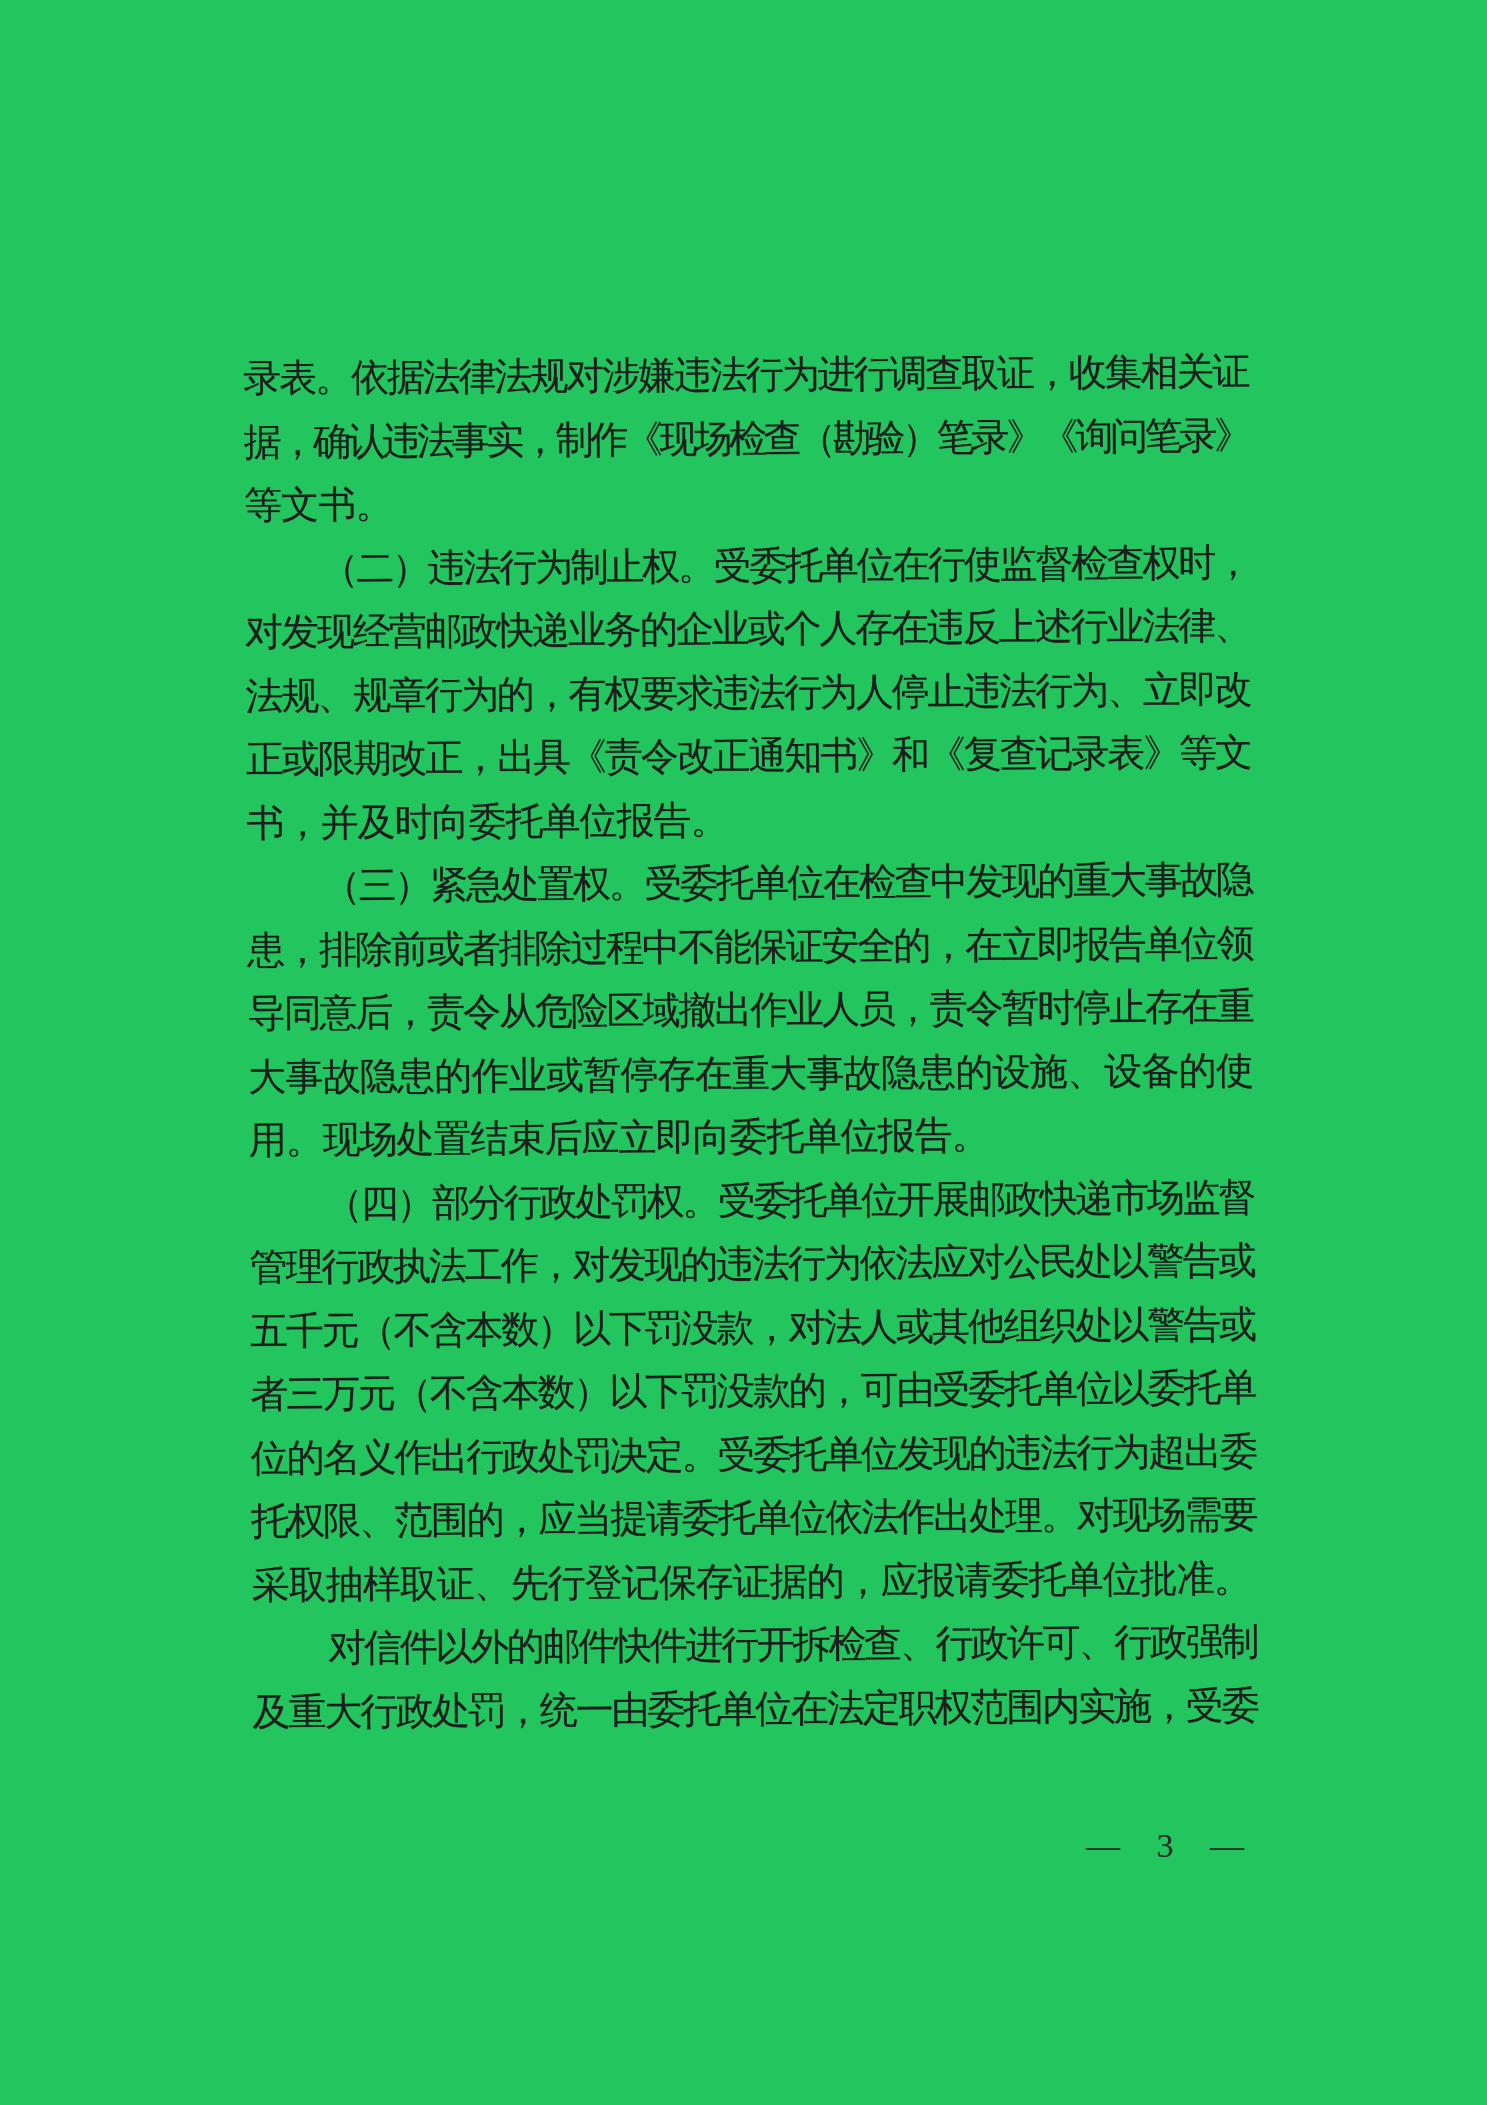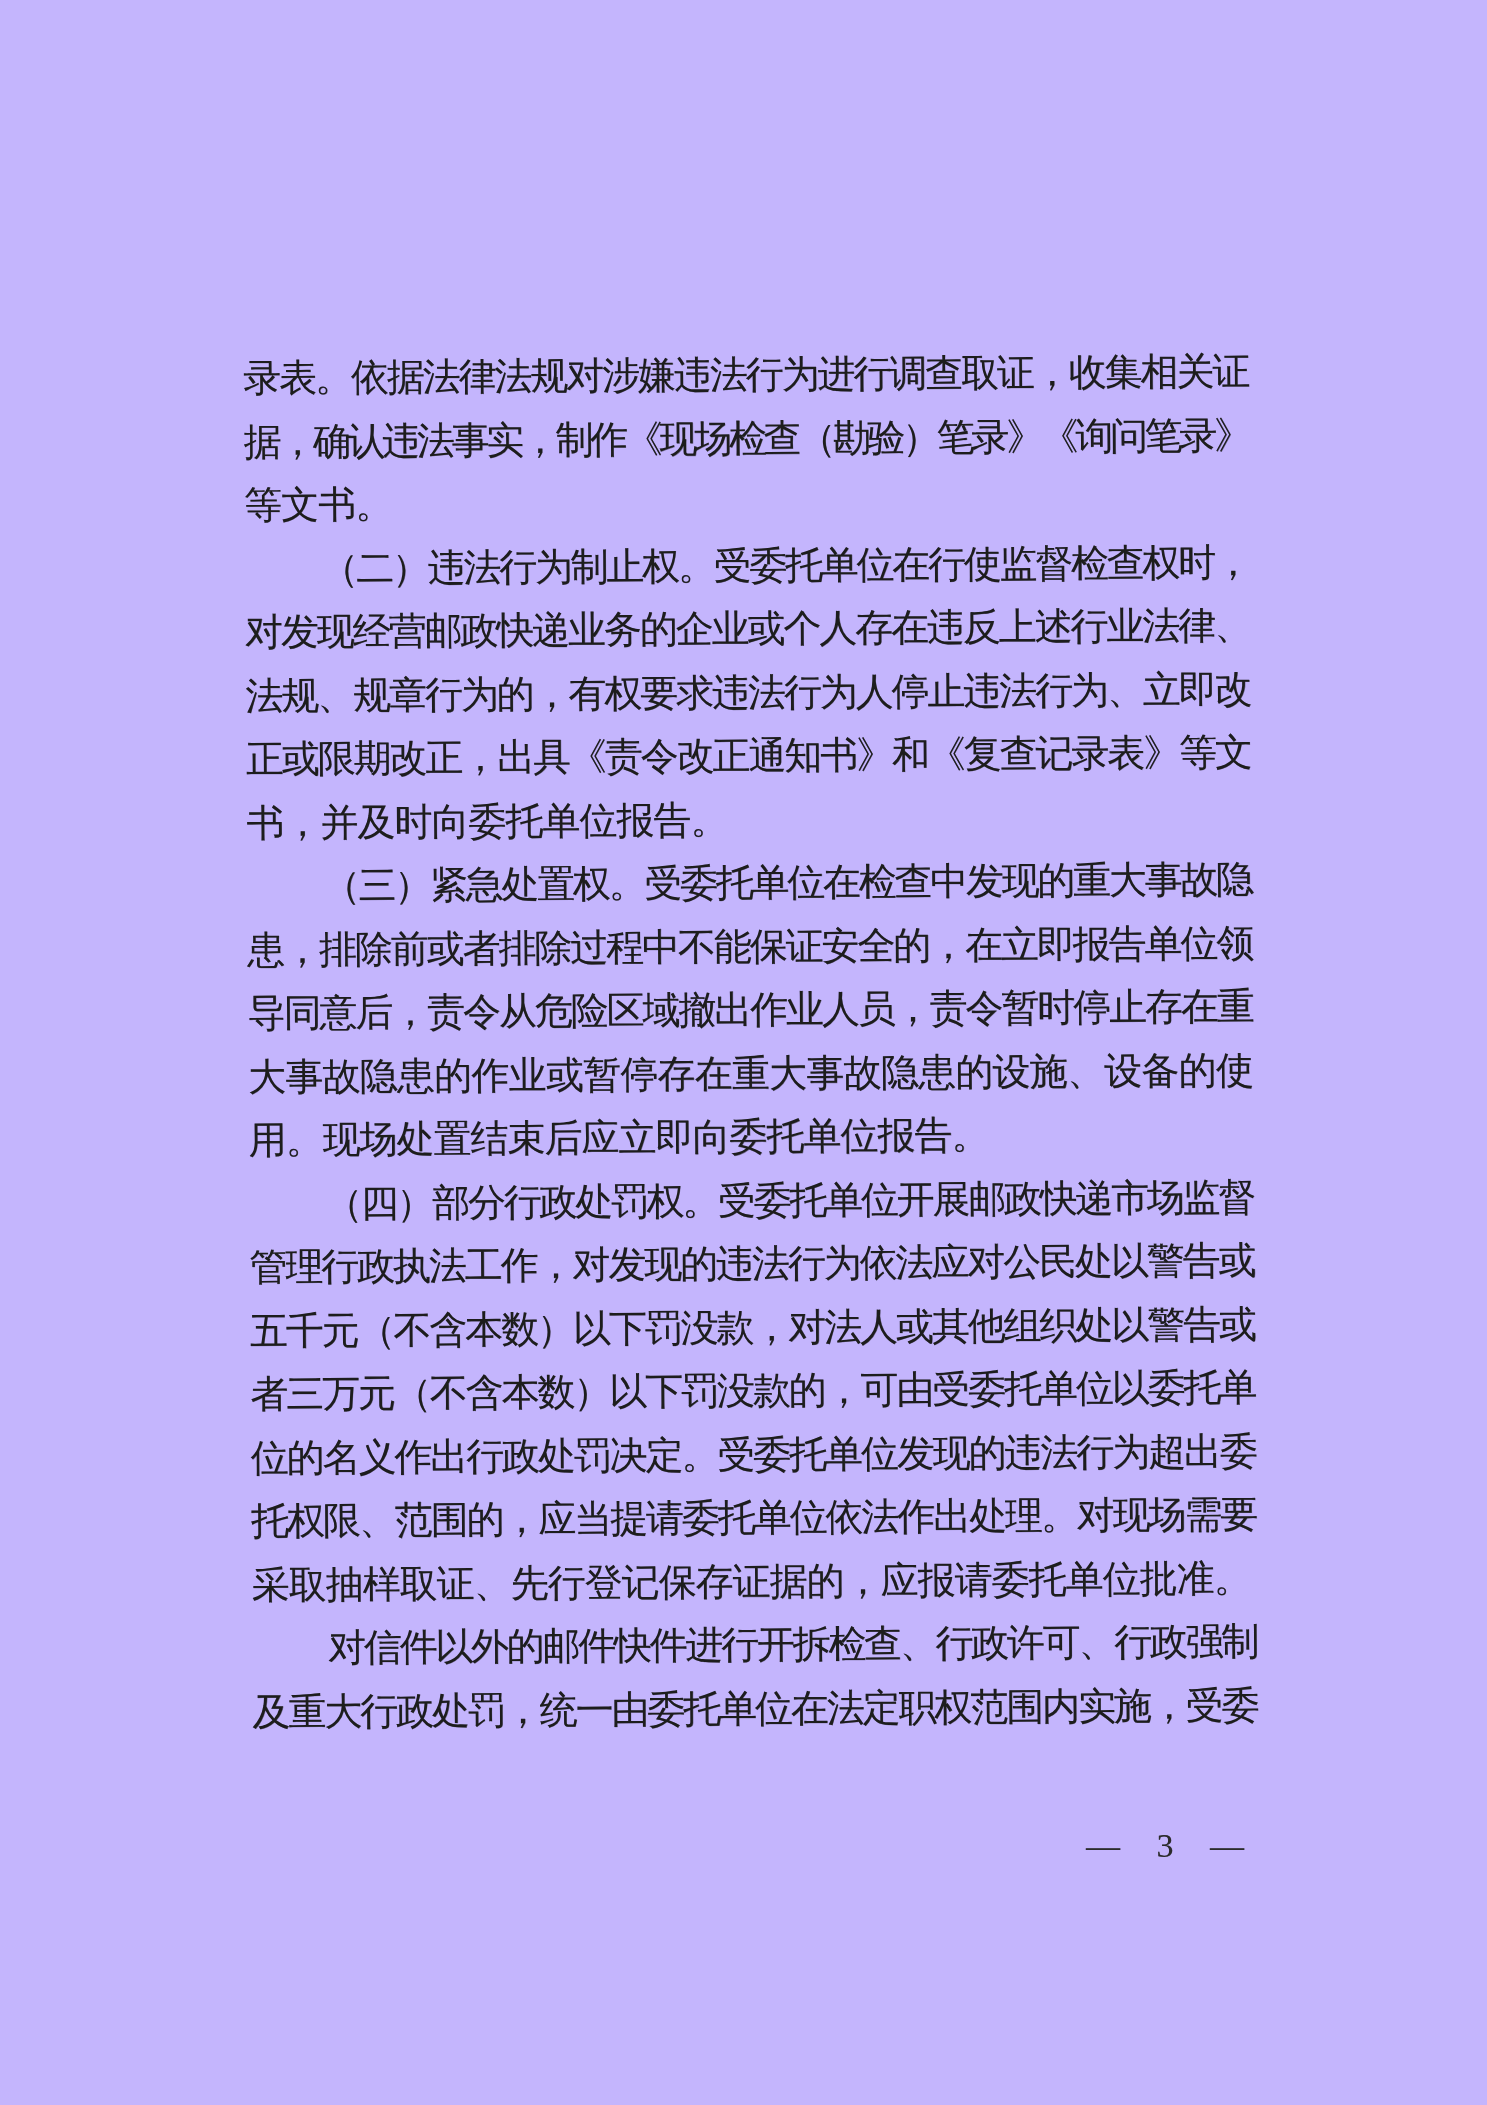"录表。依据法律法规对涉嫌违法行为进行调查取证，收集相关证" .page { background: #c4b5fd -> #22c55e }
